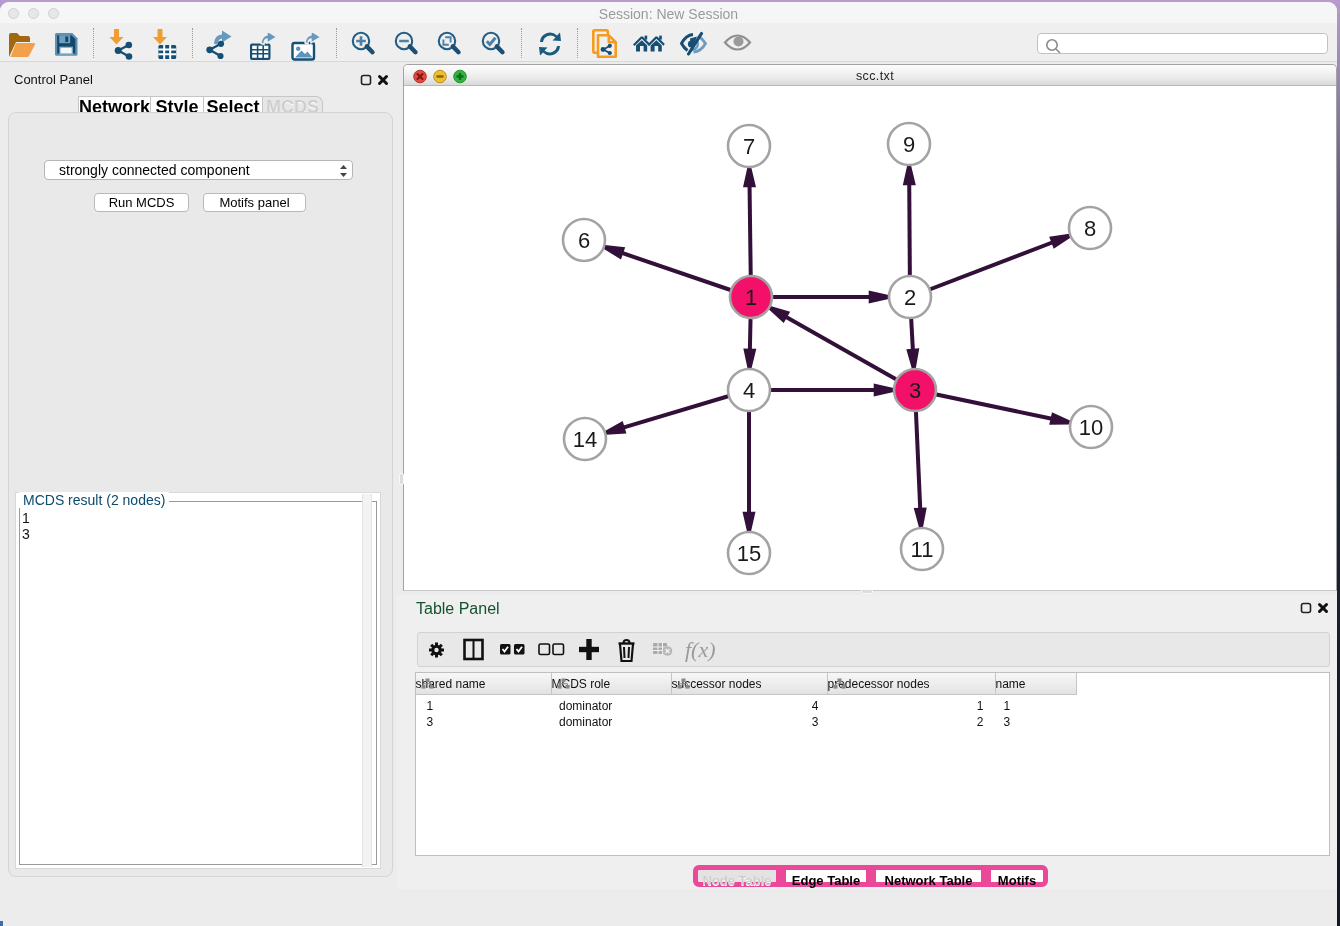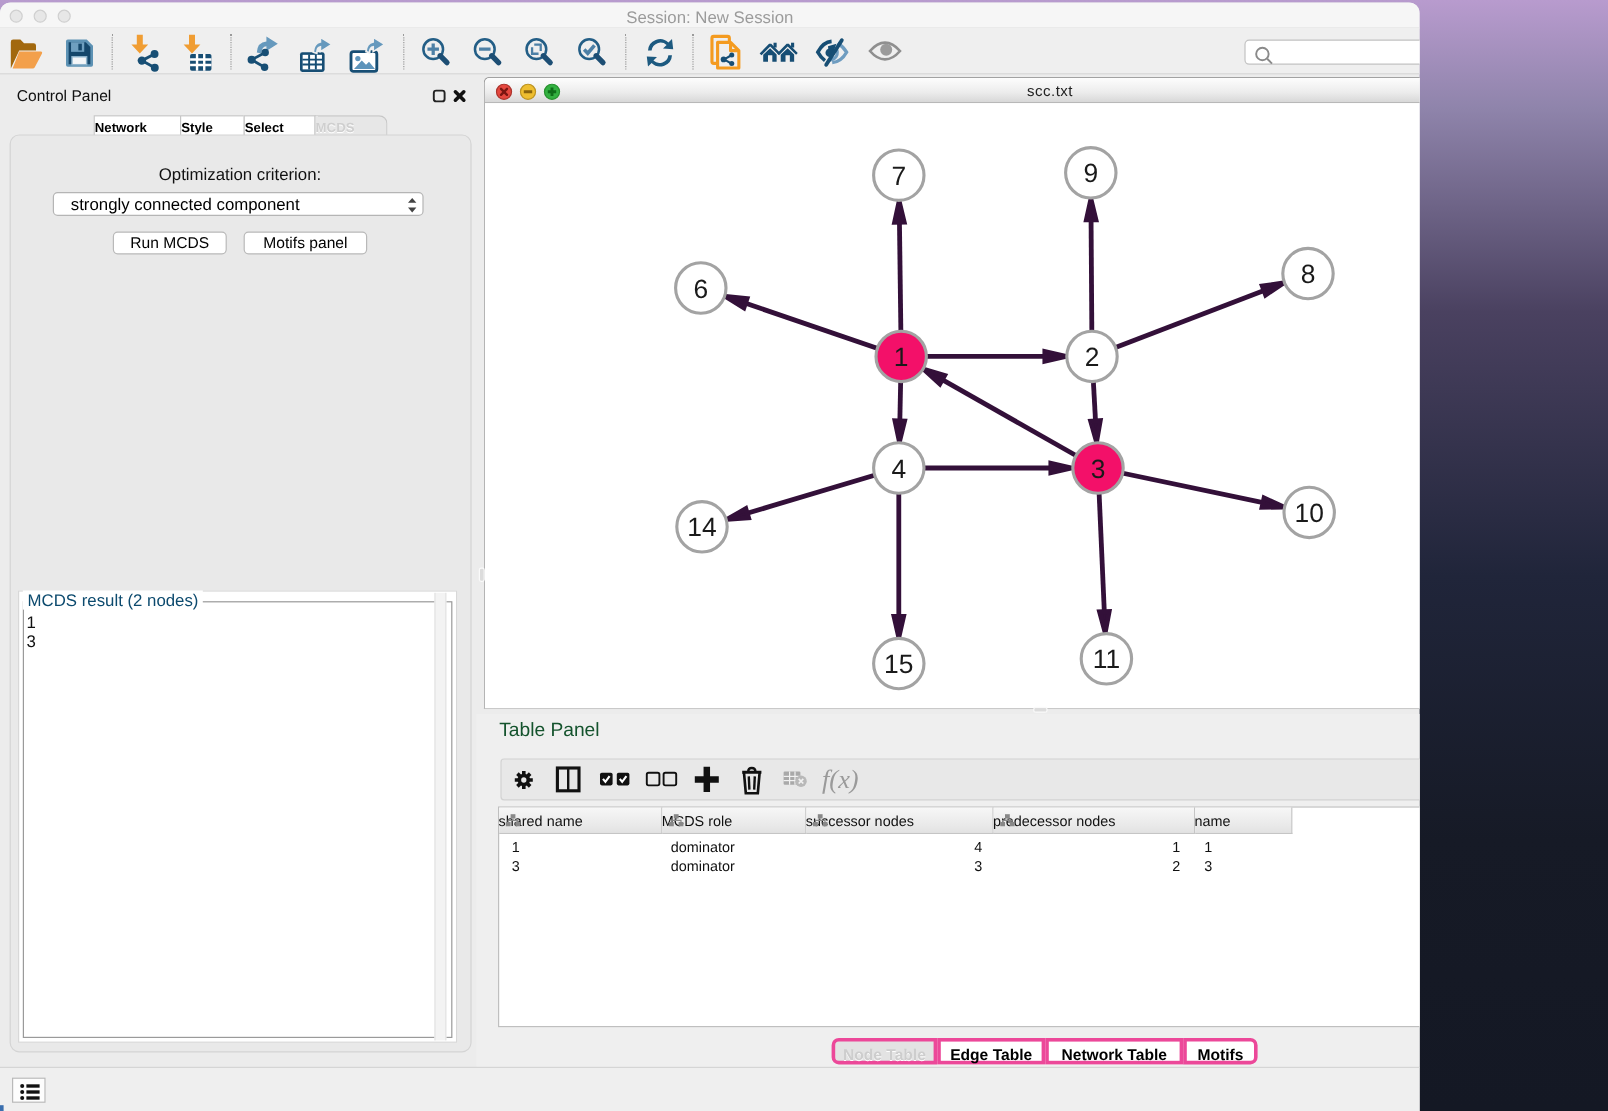"Session: New Session" #win { width: 1183px -> 1337px }
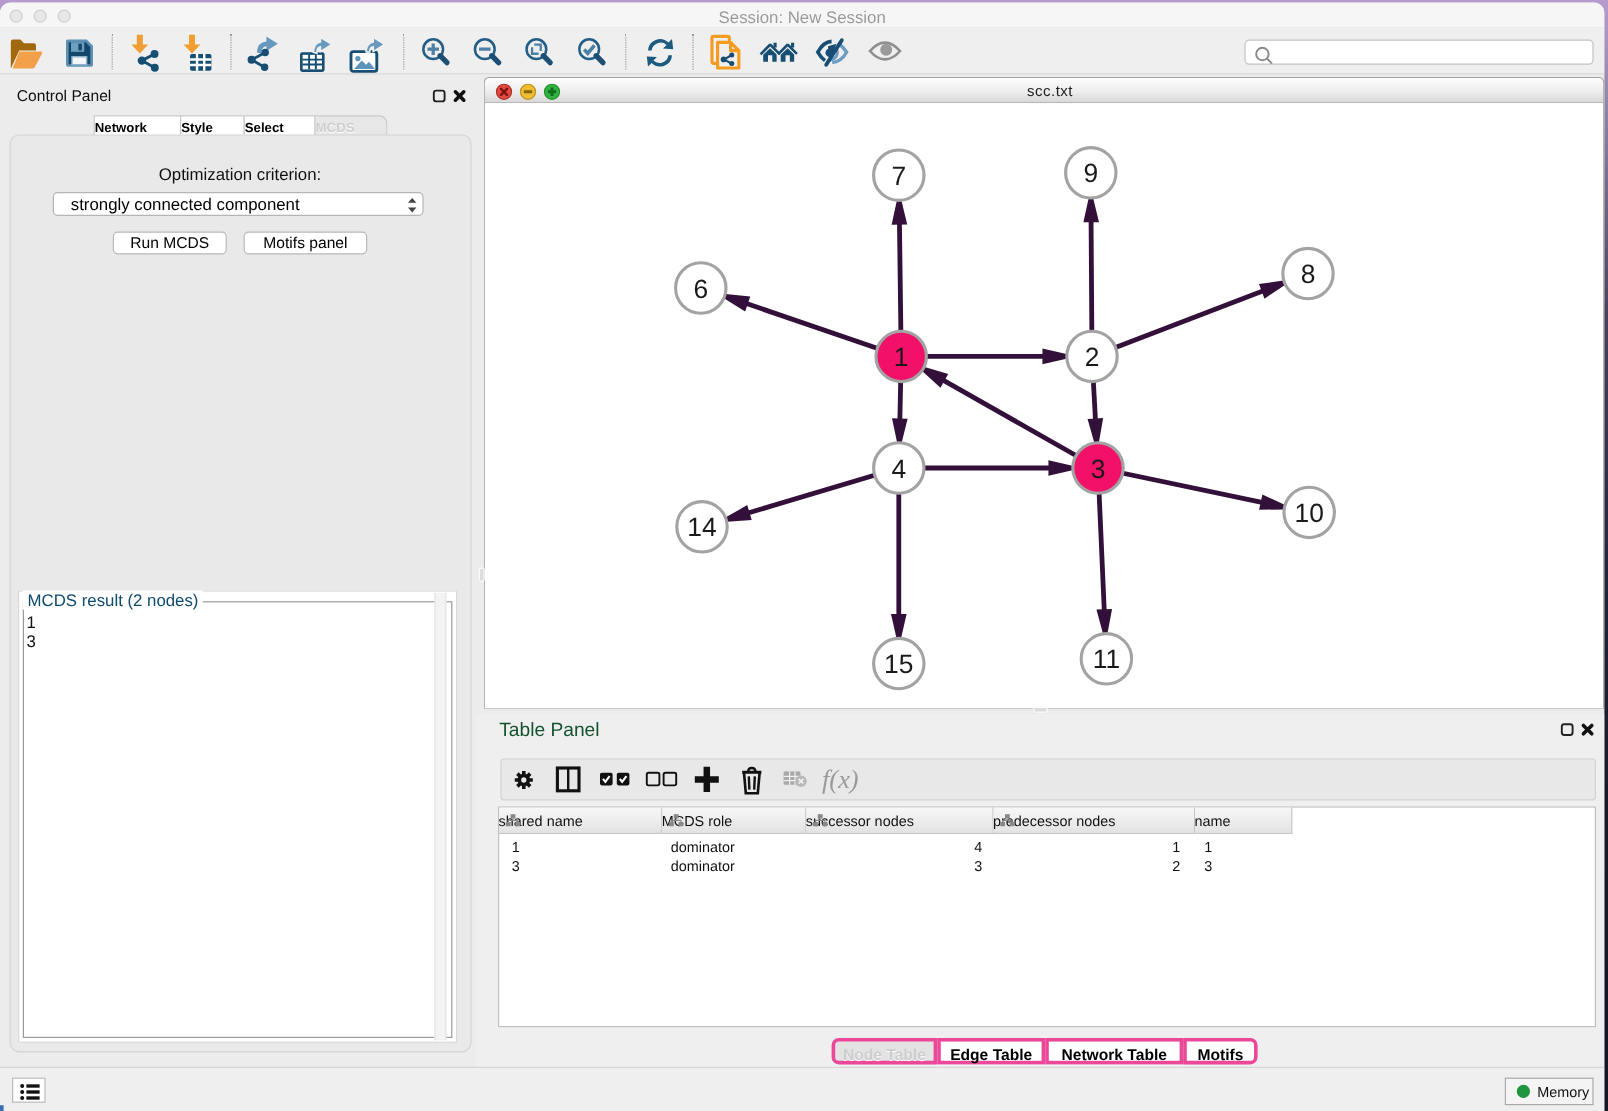"Network" .cptab { font-size: 11px -> 18px; text-align: left -> center }
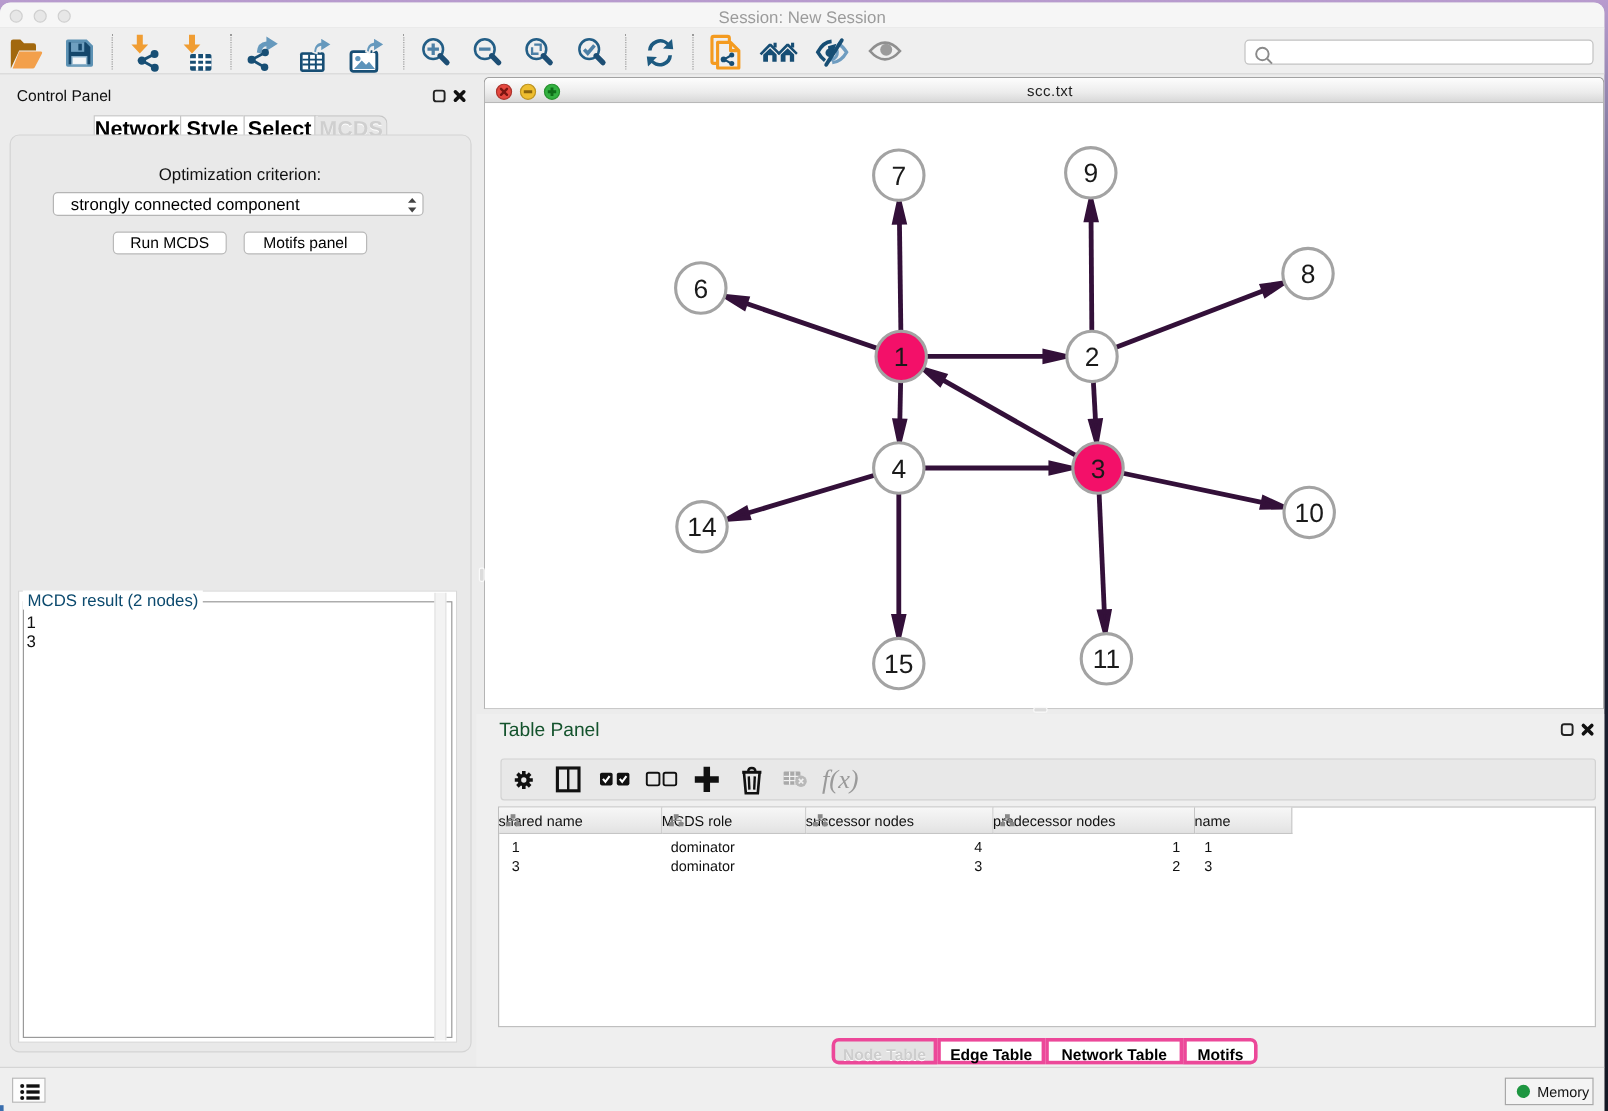"Optimization criterion:" div { html: <div>Optimization criterion:</div> -> none }
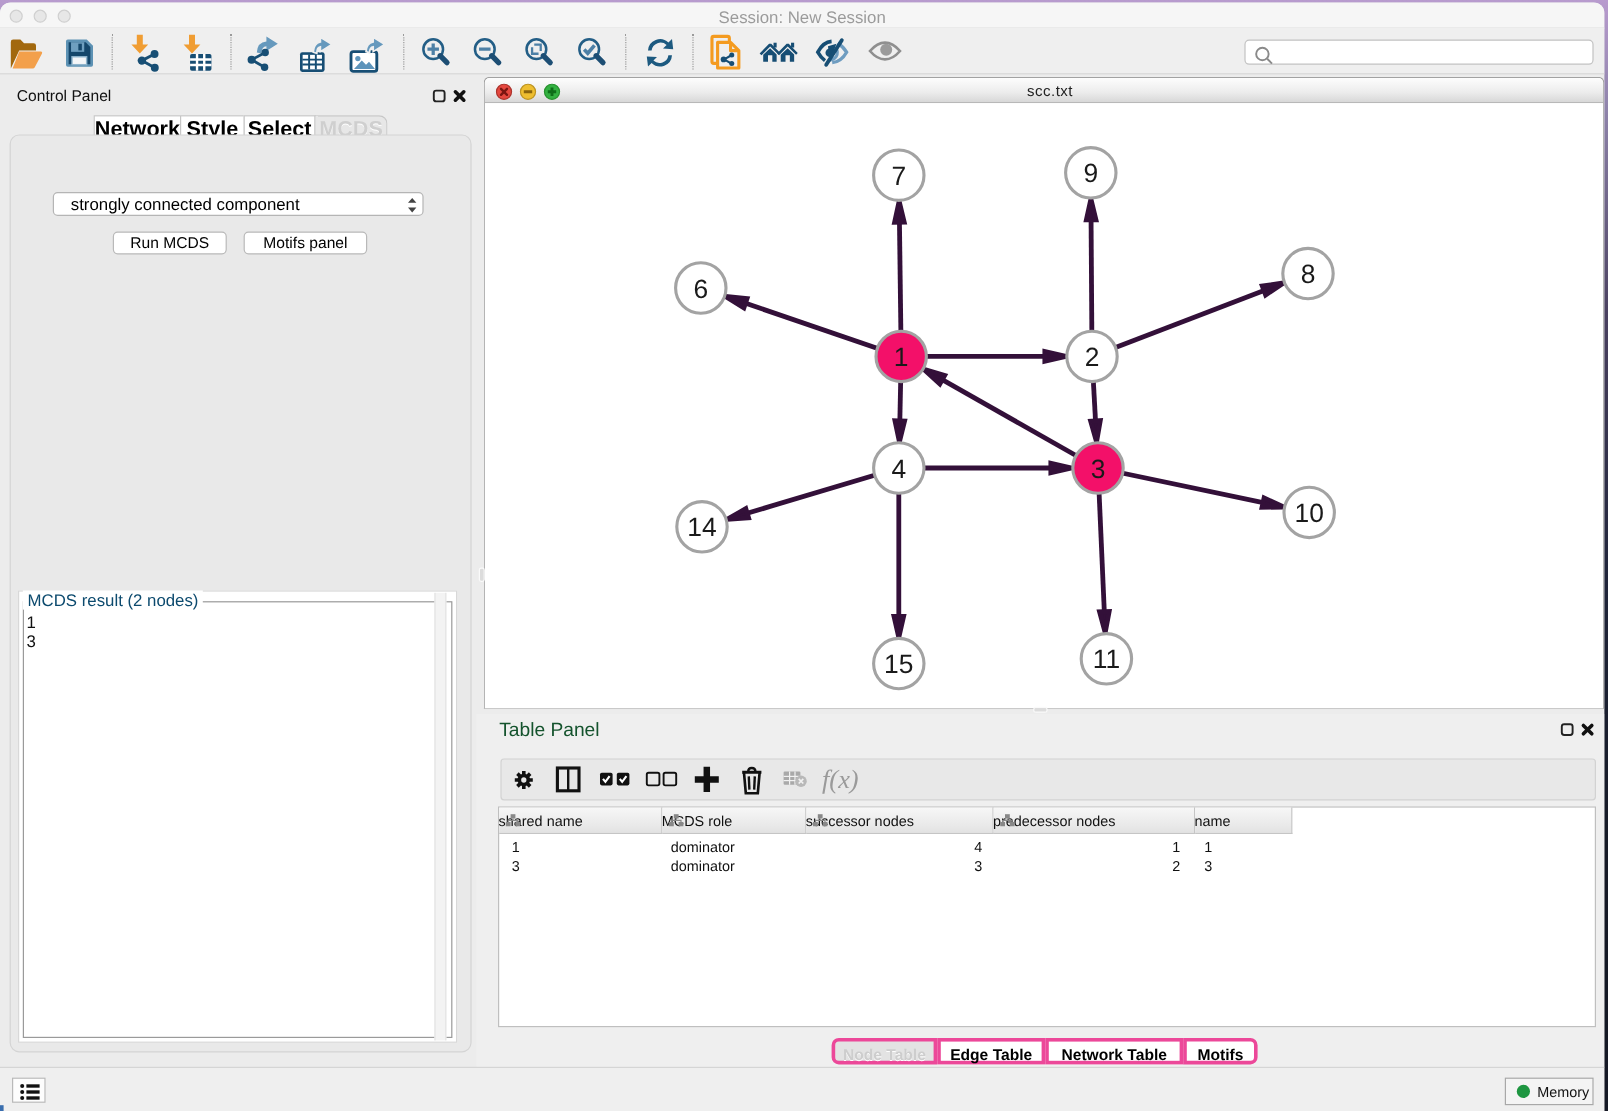"Node Table" .btab { border: 3px solid #ec4899 -> 5px solid #ec4899 }
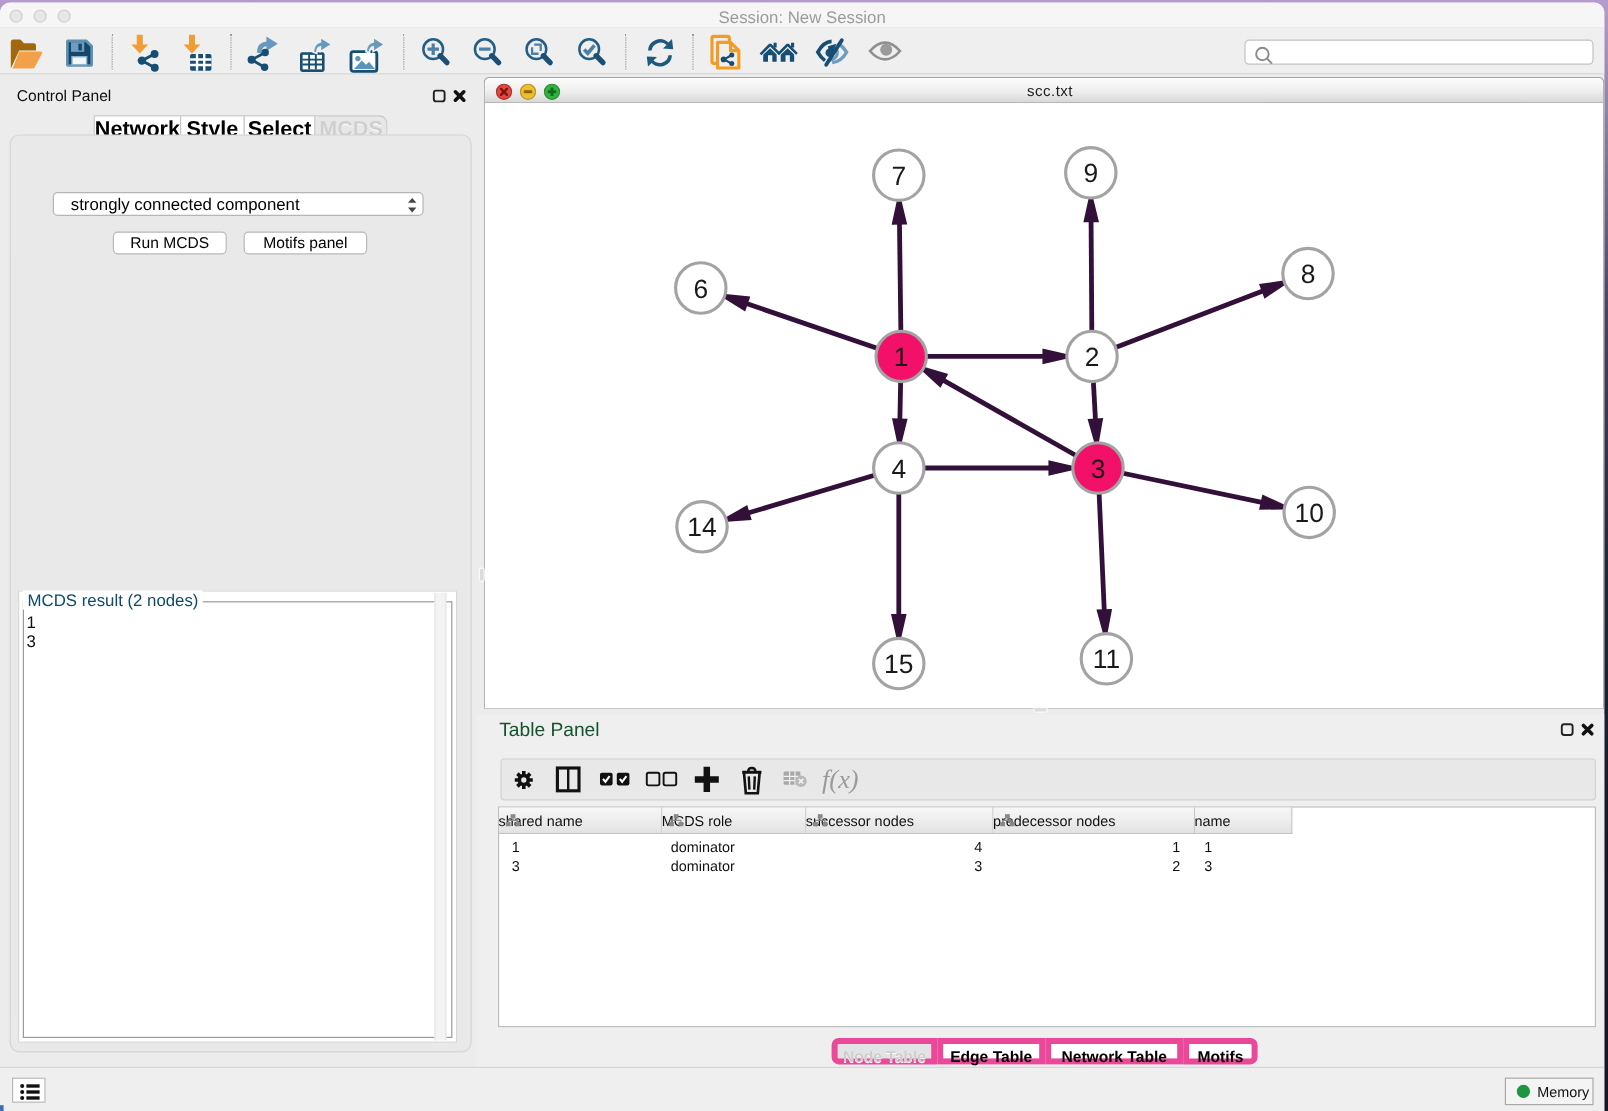"Memory" div { html: <div> <div> <svg> <g> <circle></circle> <circle></circle> <circle></circle> <rect></rect> <rect></rect> <rect></rect> </g> </svg> </div> <div> <span></span> <span>Memory</span> </div> </div> -> none }
